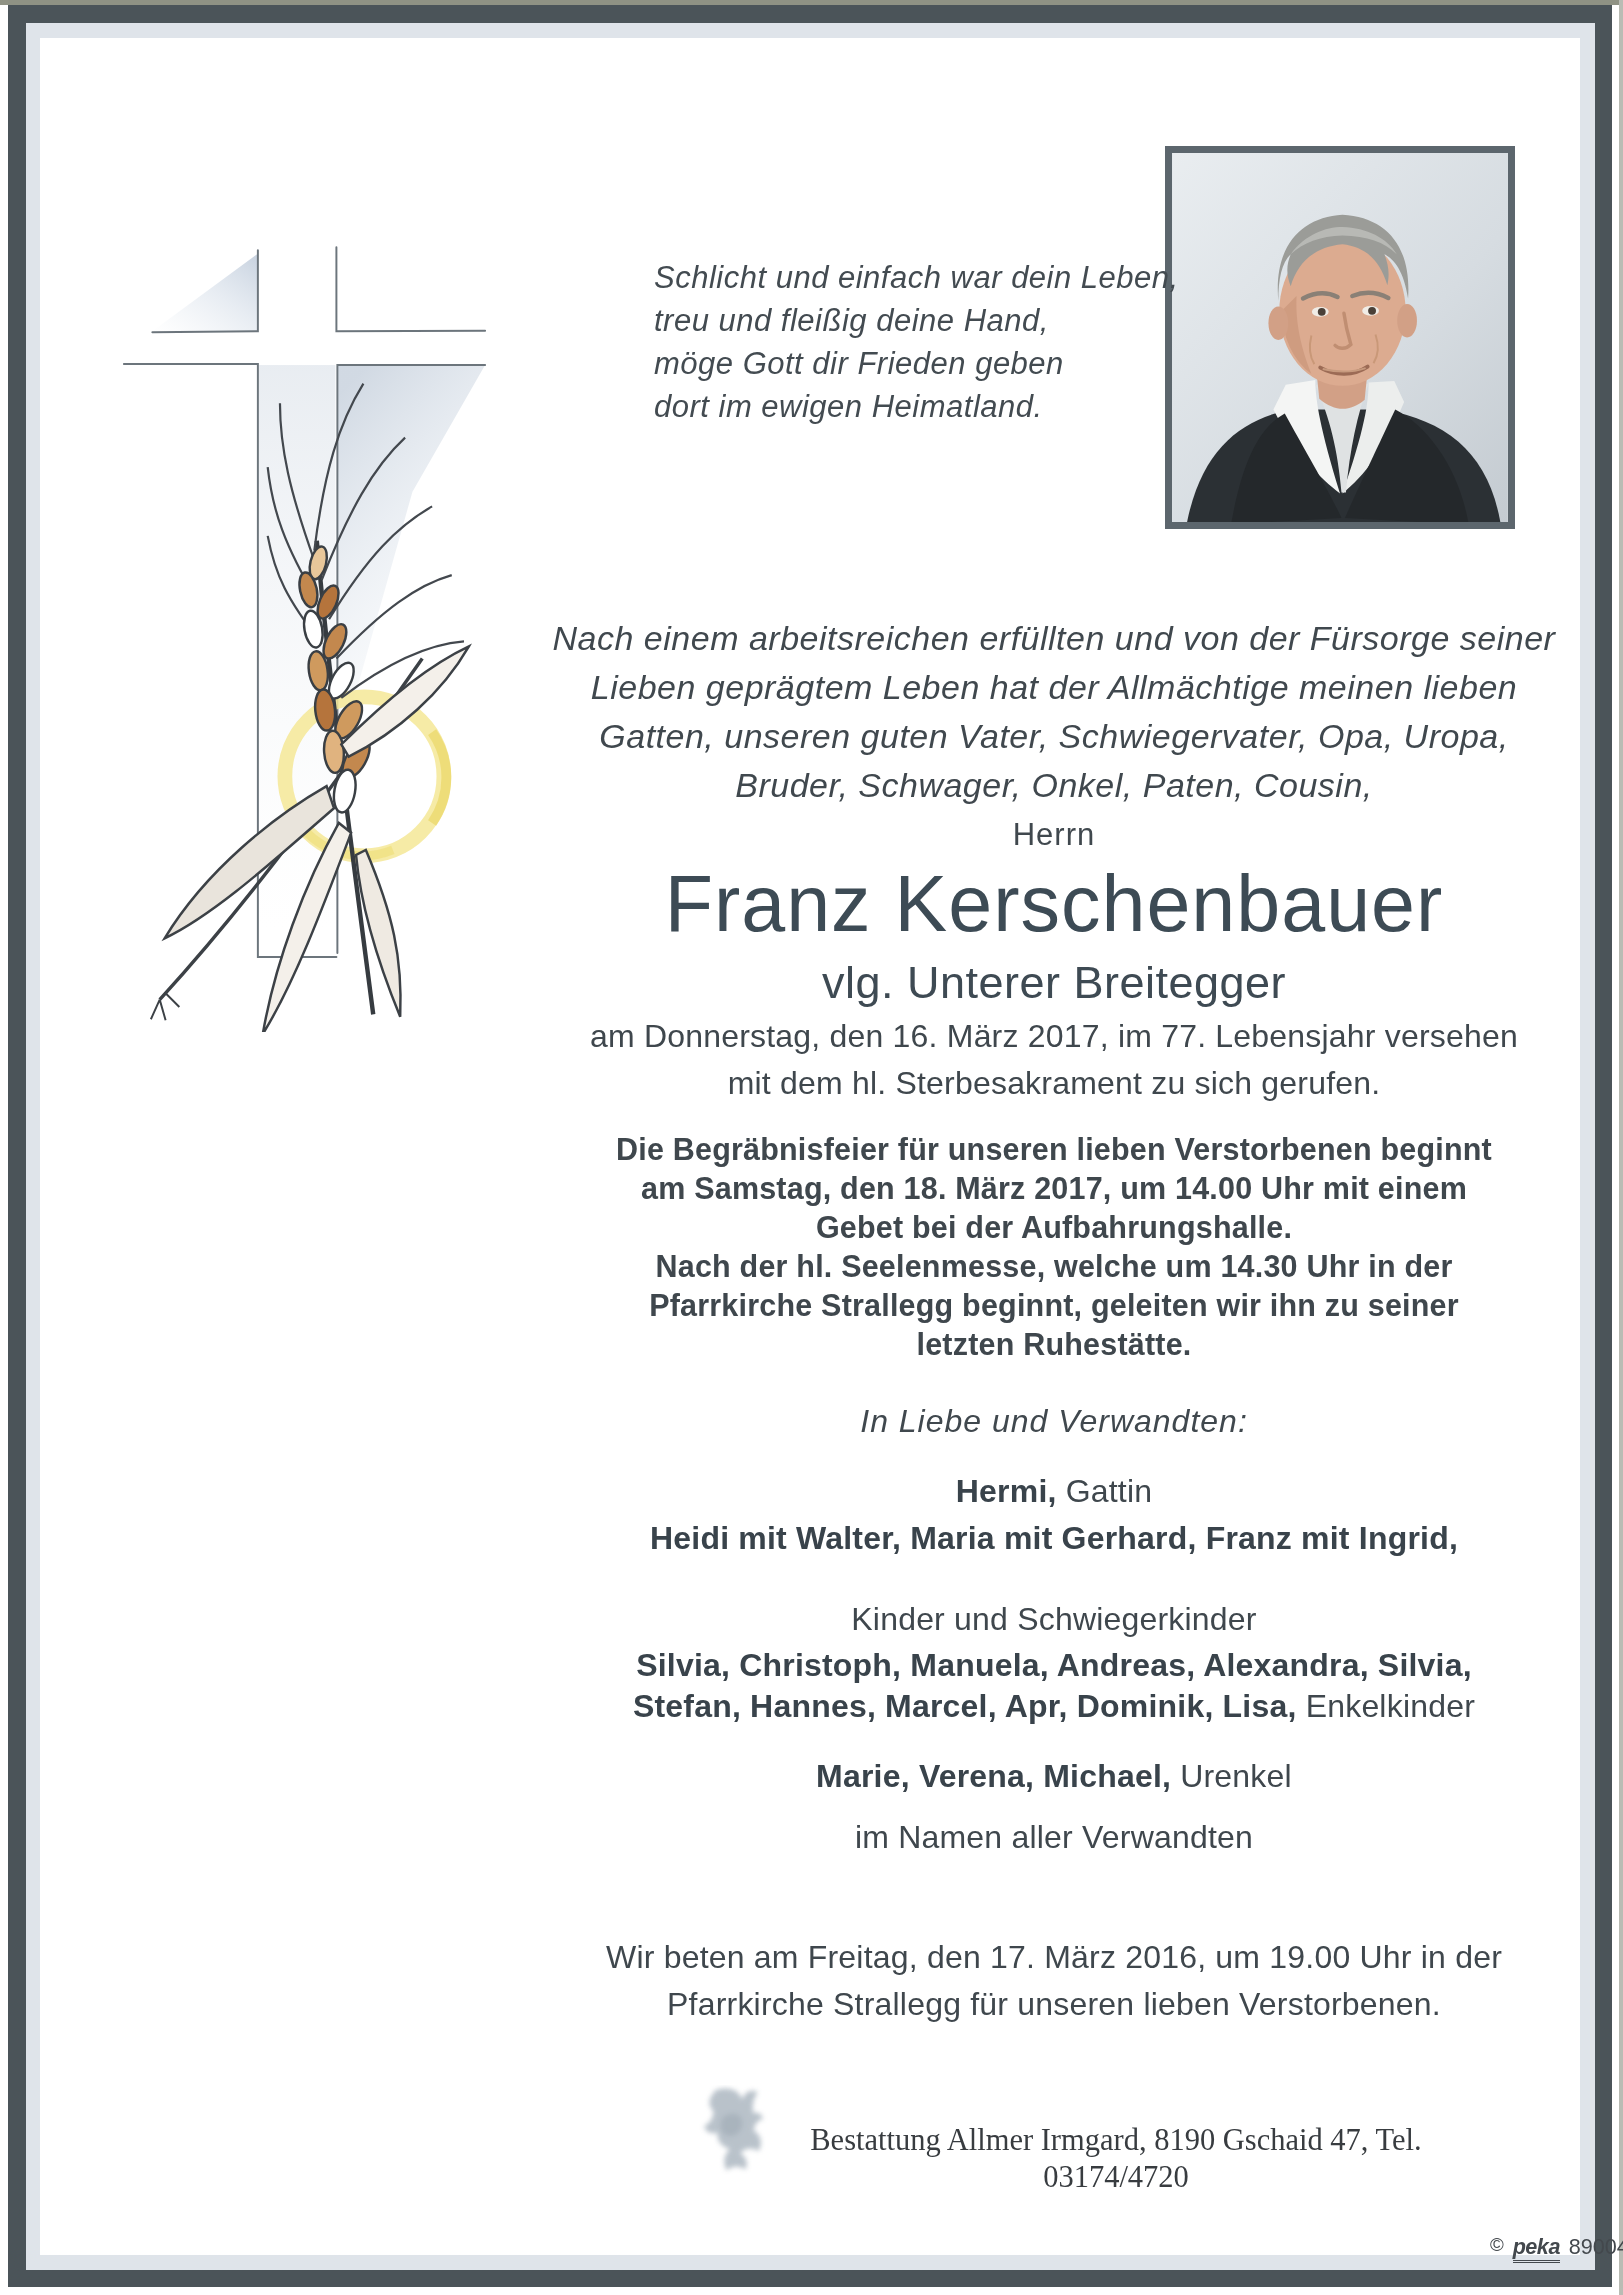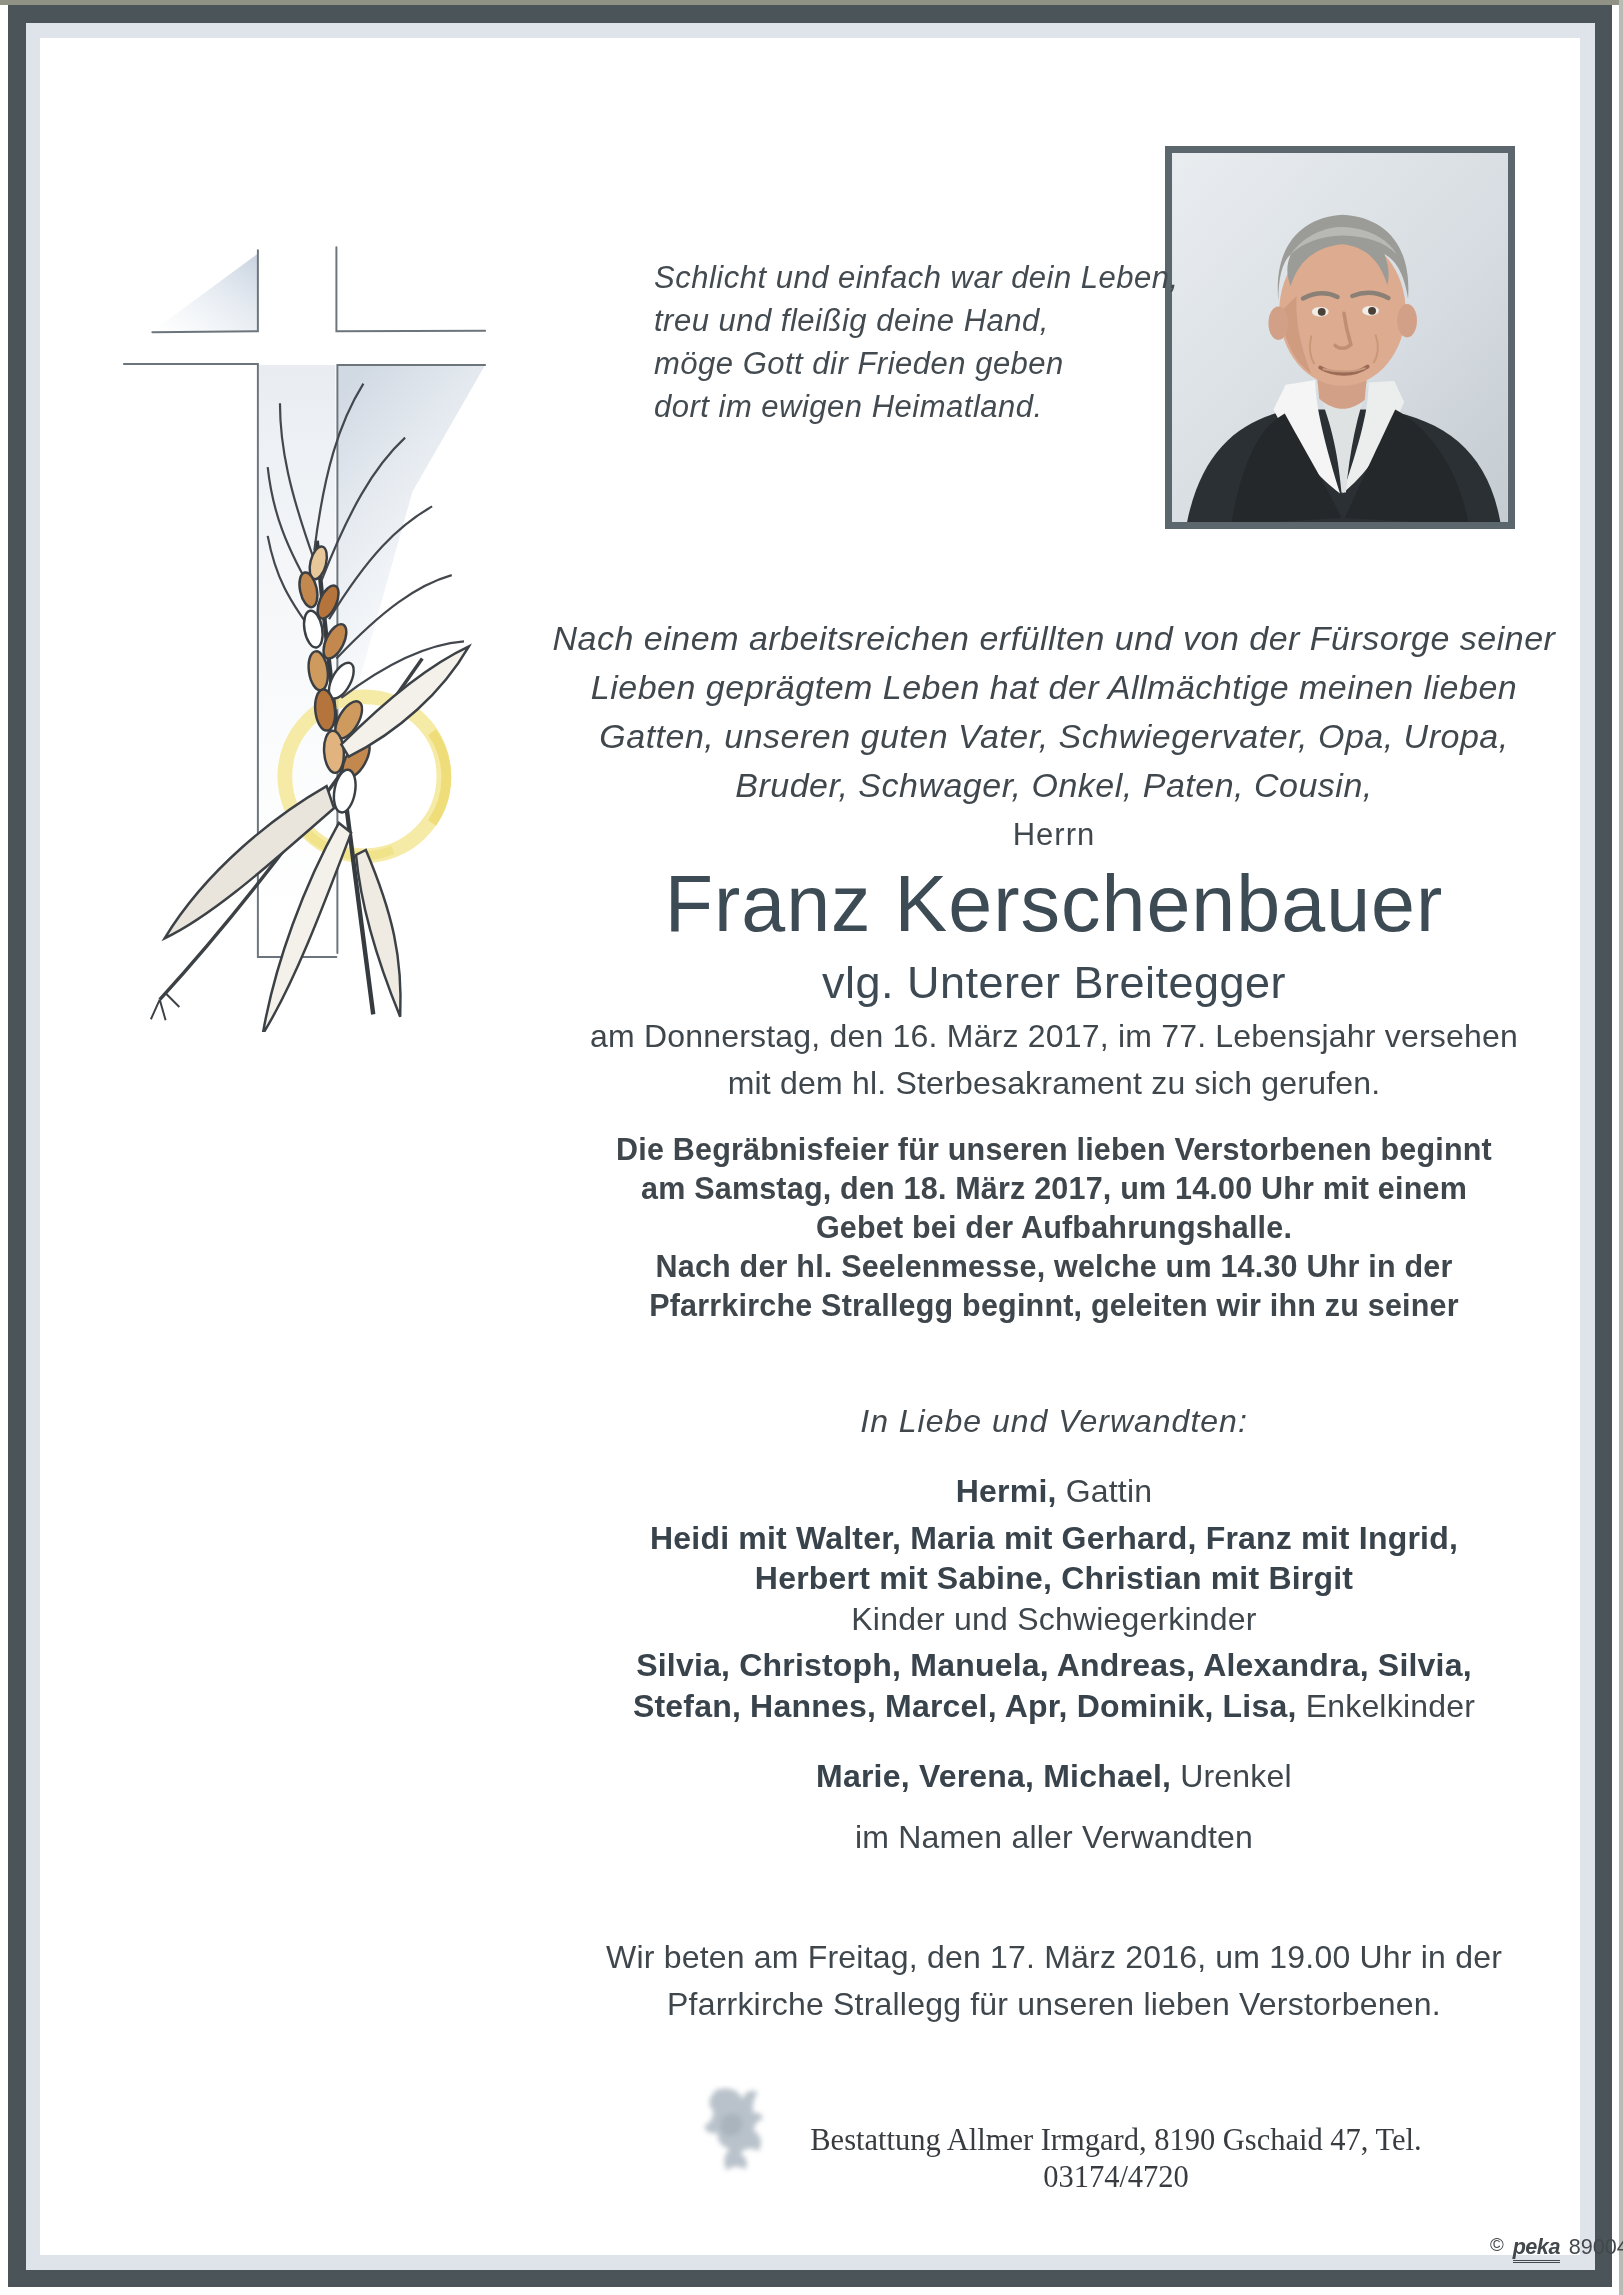"letzten Ruhestätte." div { html: none -> <div>letzten Ruhestätte.</div> }
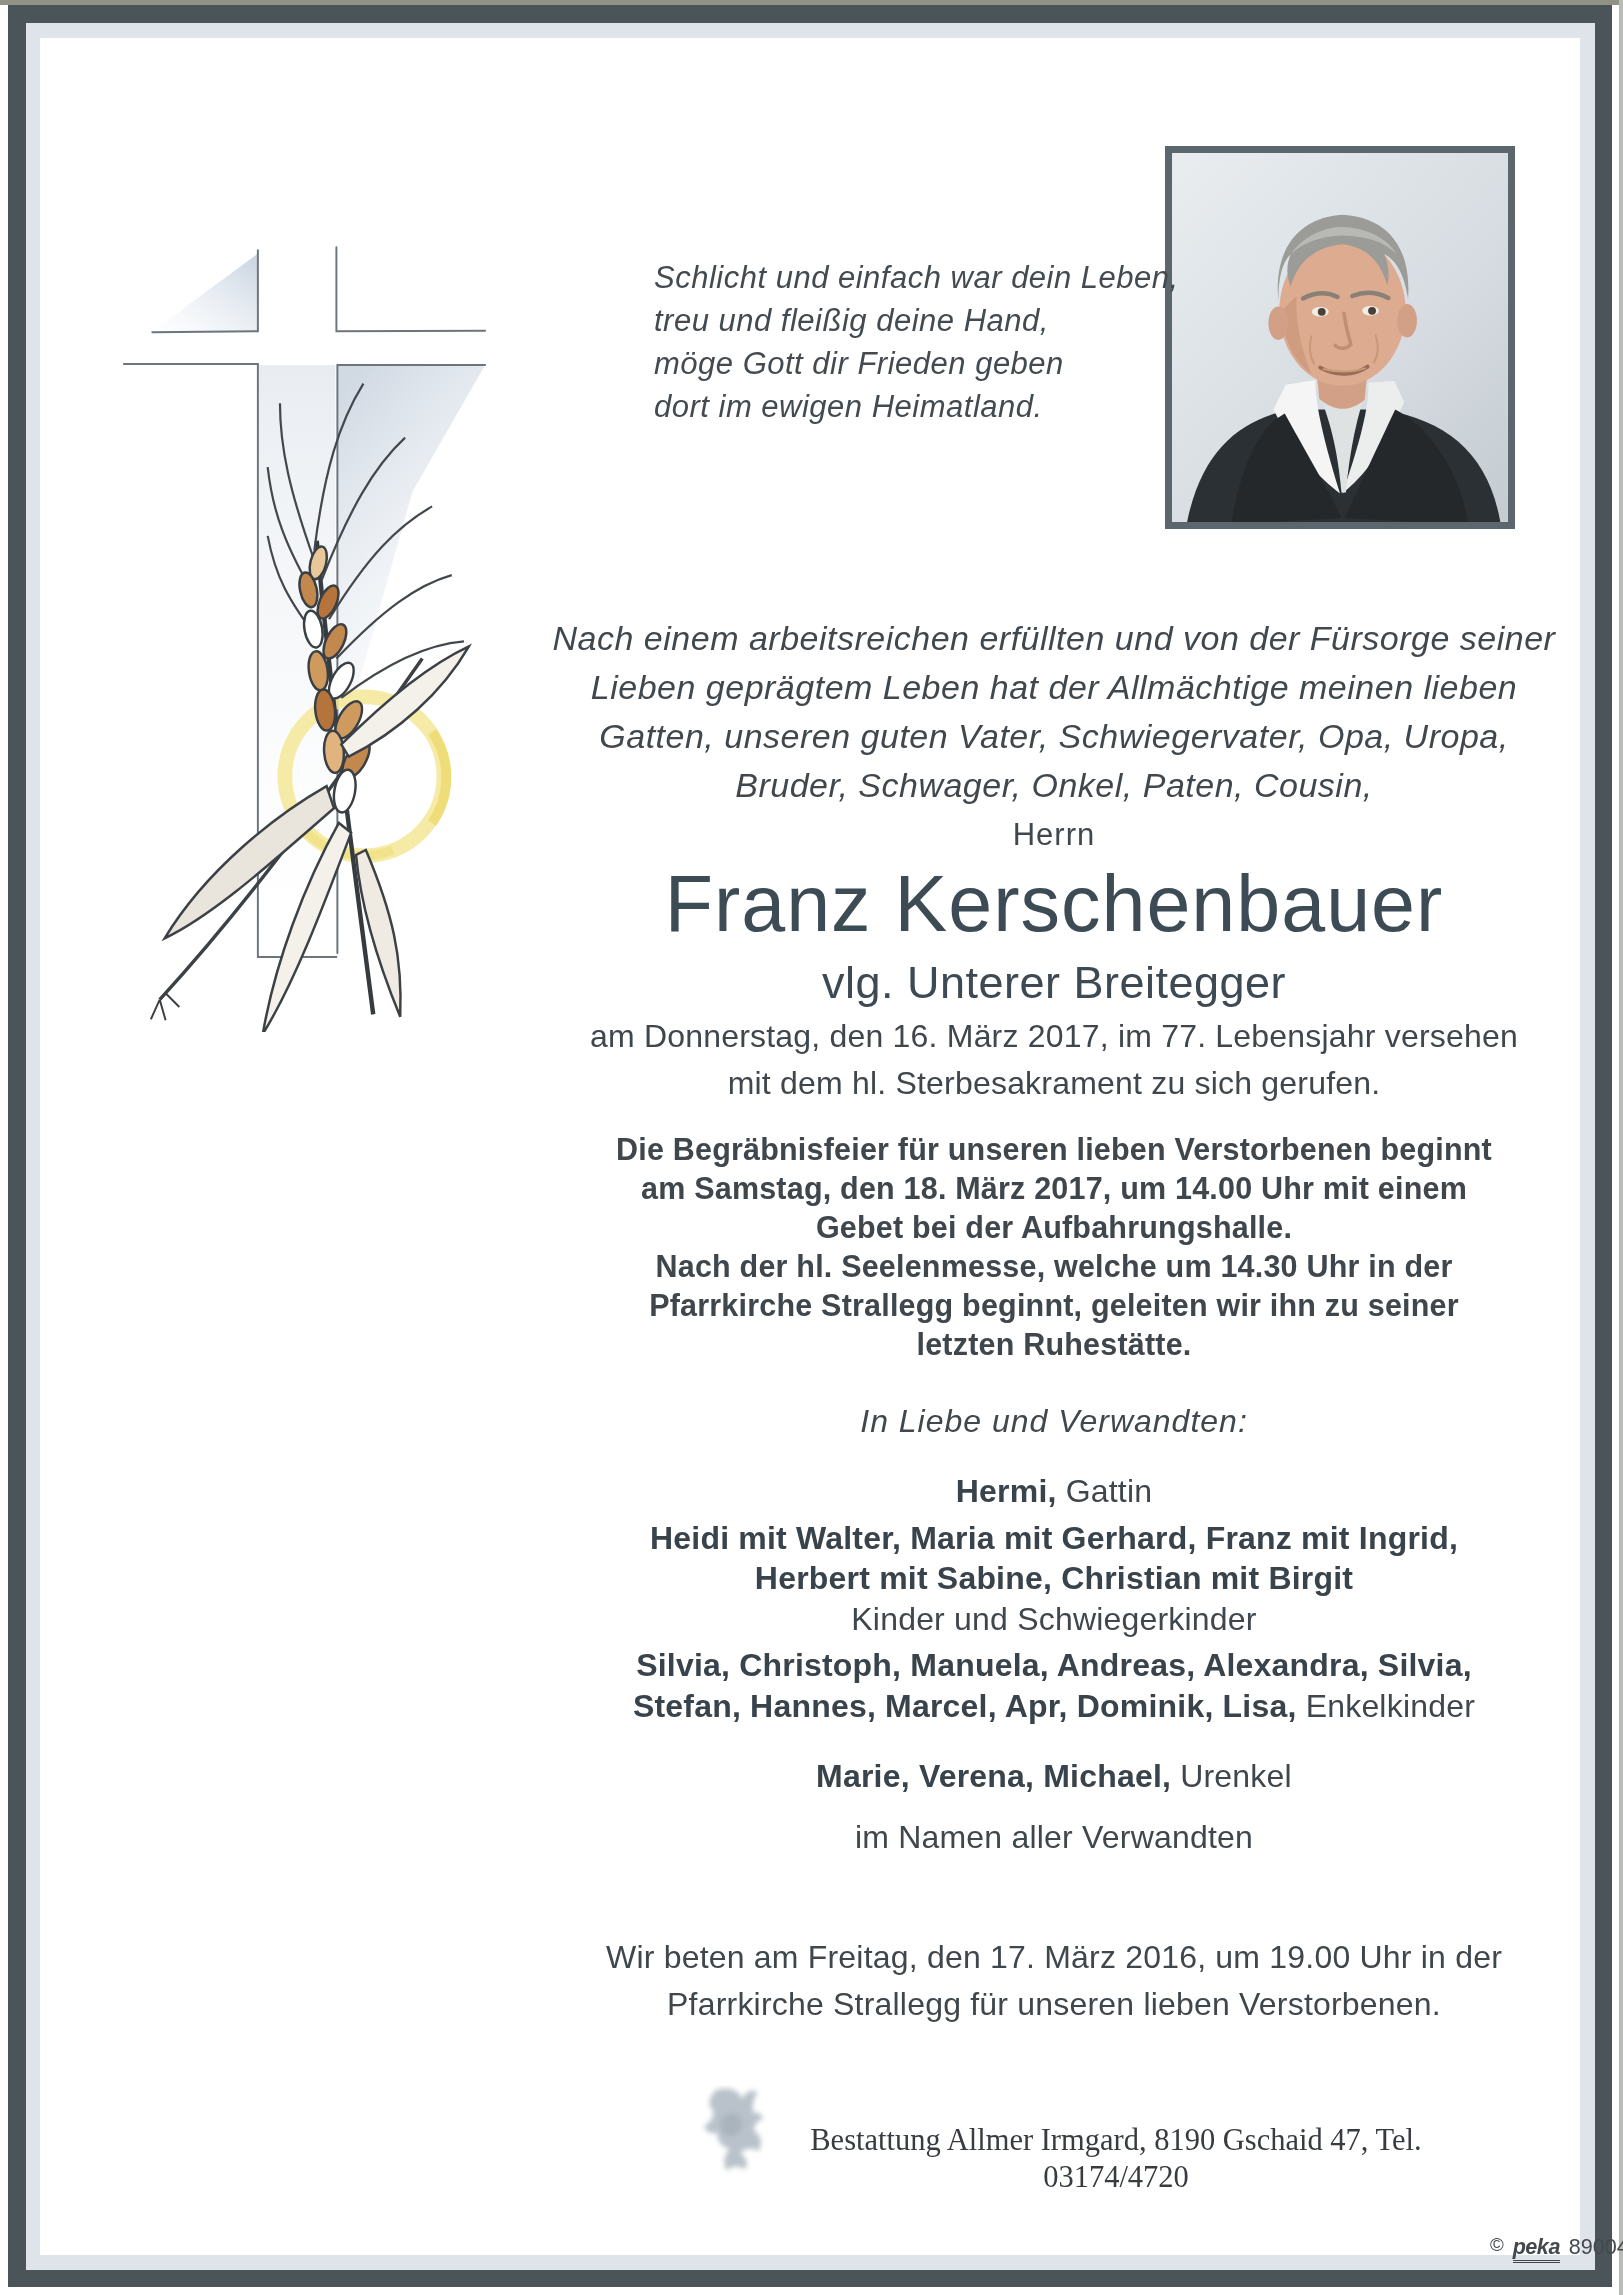"Herbert mit Sabine, Christian mit" div.col { html: <div>Herbert mit Sabine, Christian mit Birgit</div> -> none }
